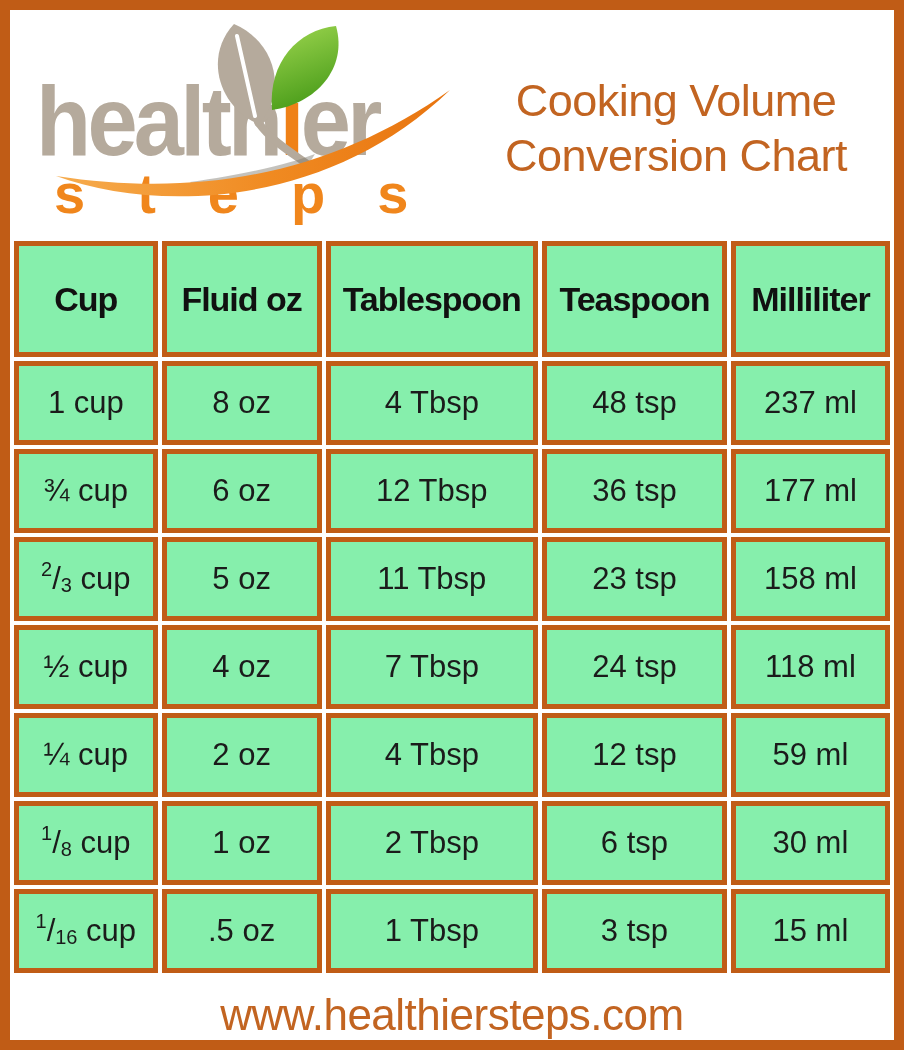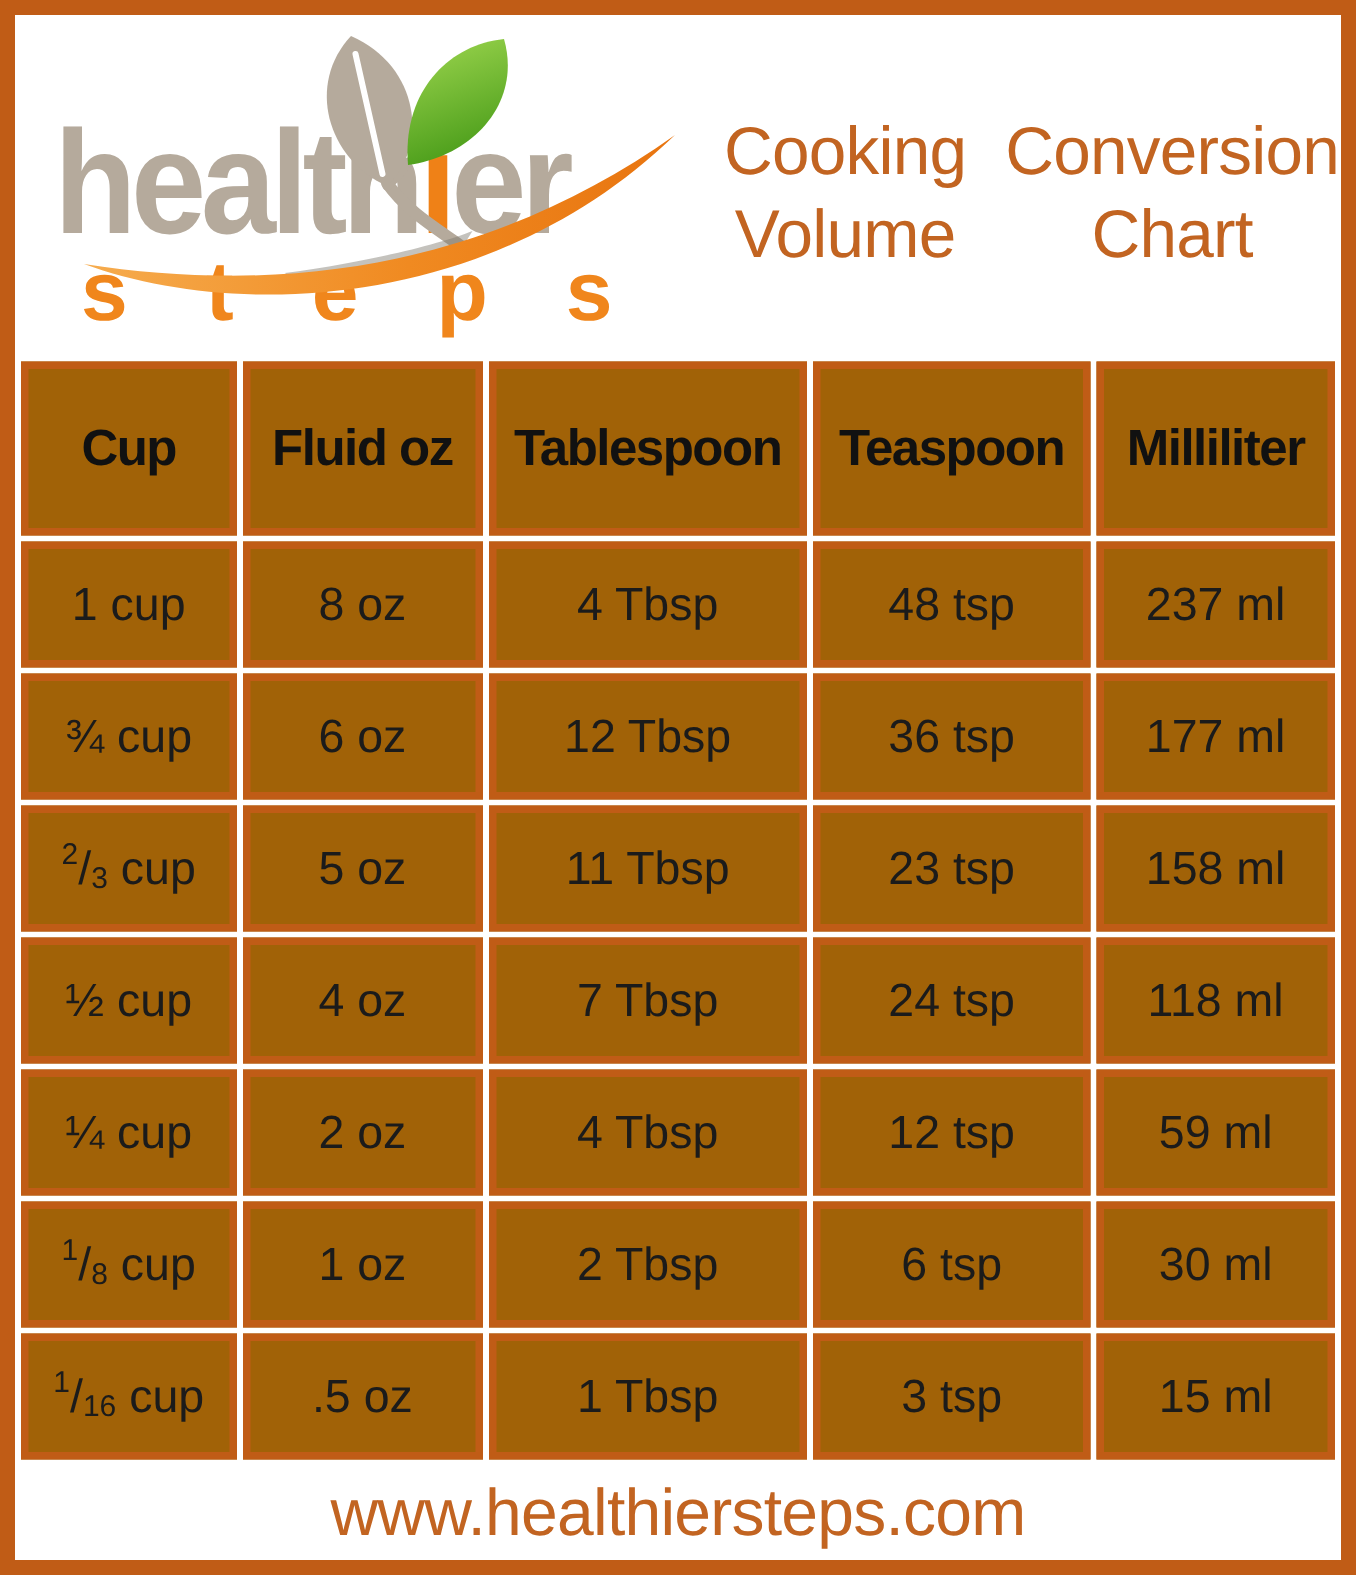"Cooking Volume" .title { flex-direction: row -> column }
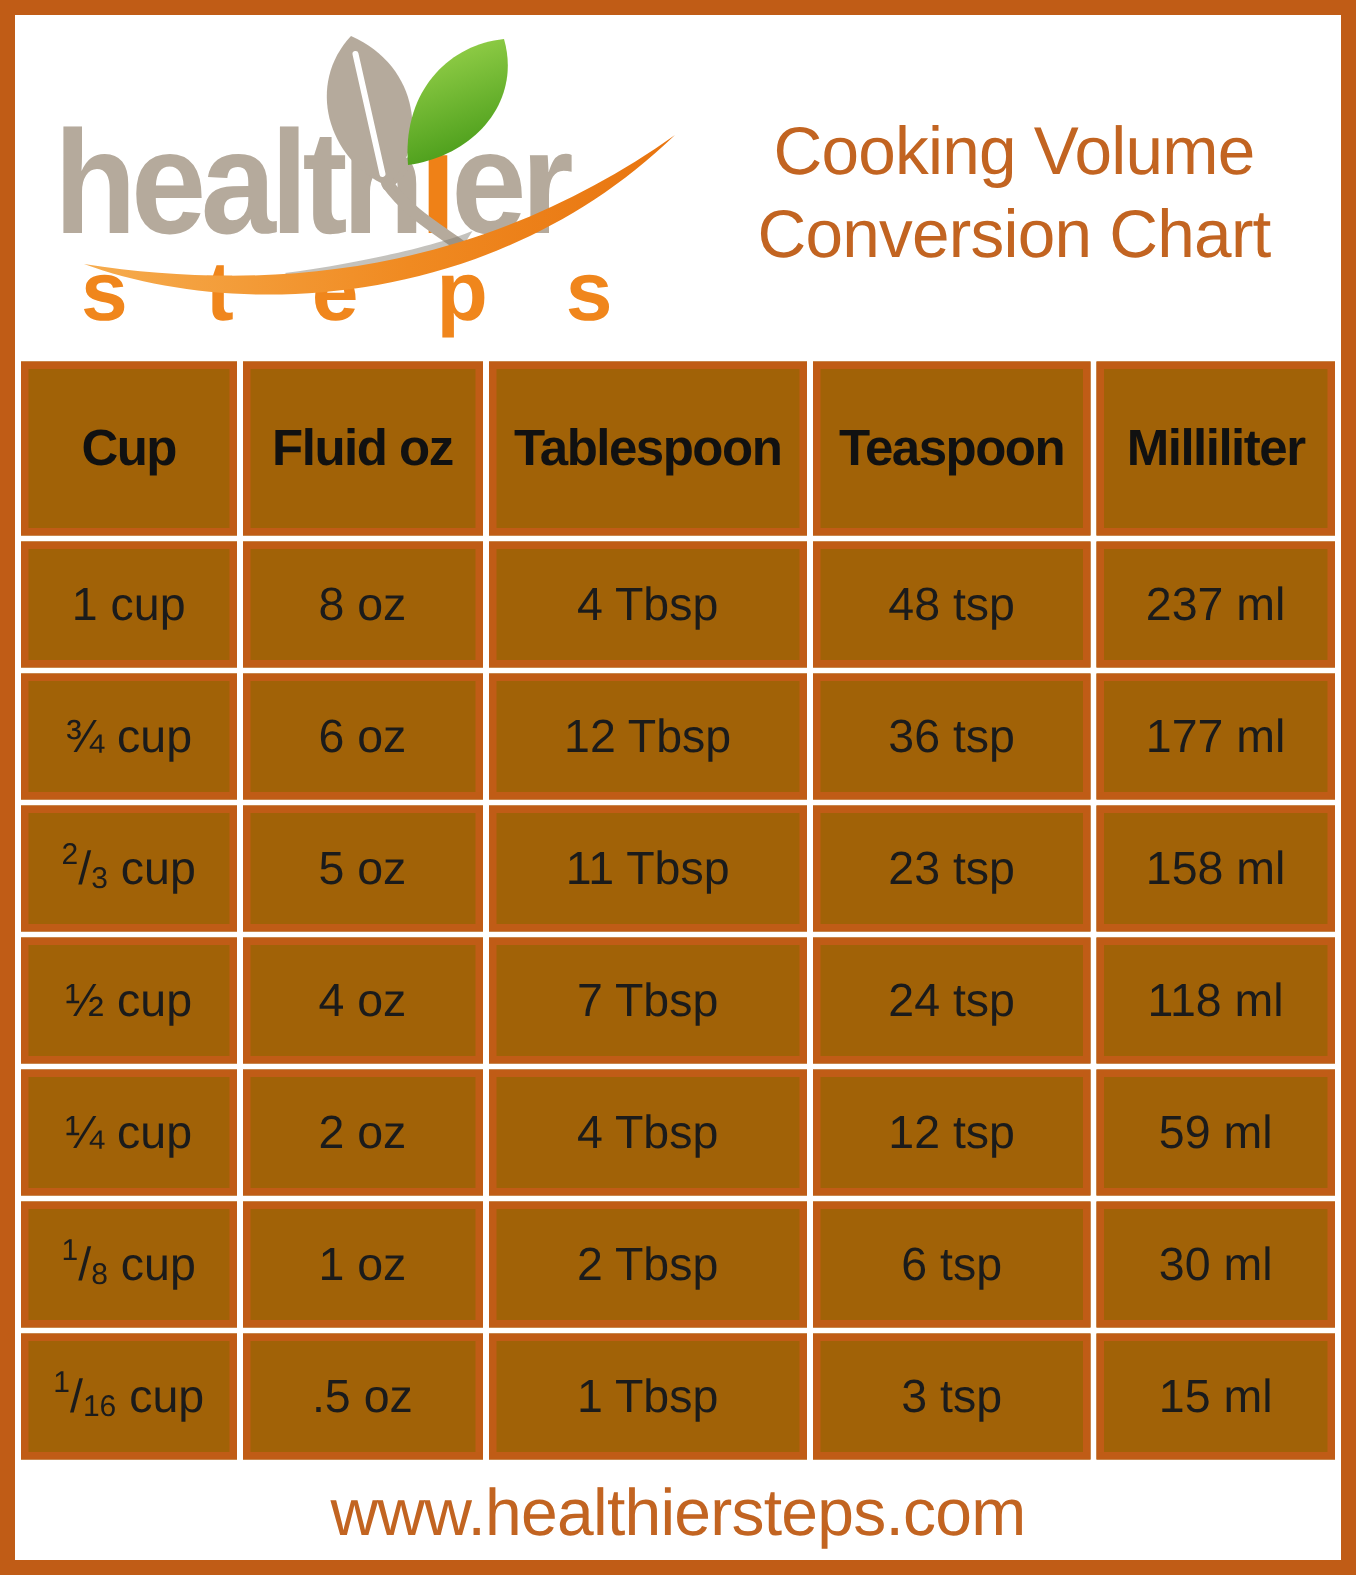"Cup" th,td { background: #a16207 -> #86efac }
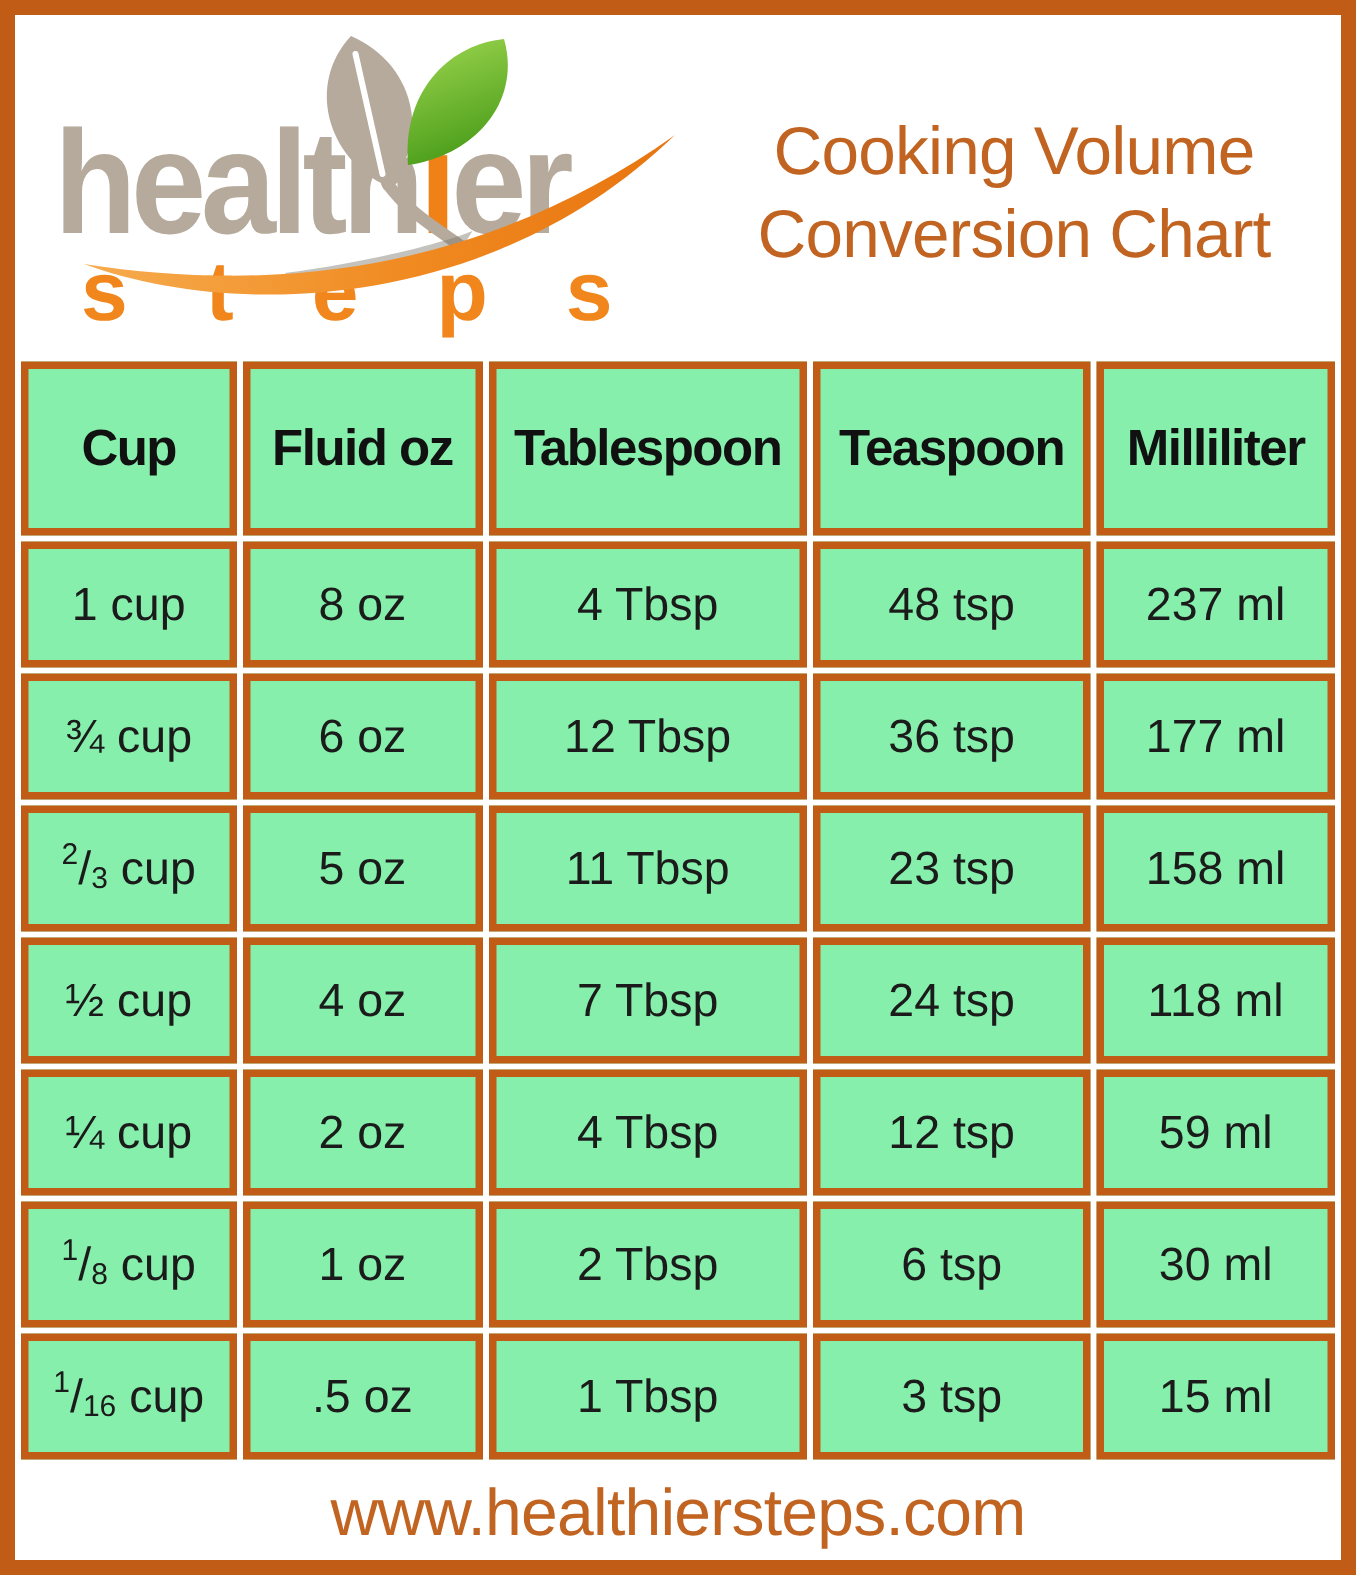"www.healthiersteps.com" .footer { align-items: center -> flex-end }
